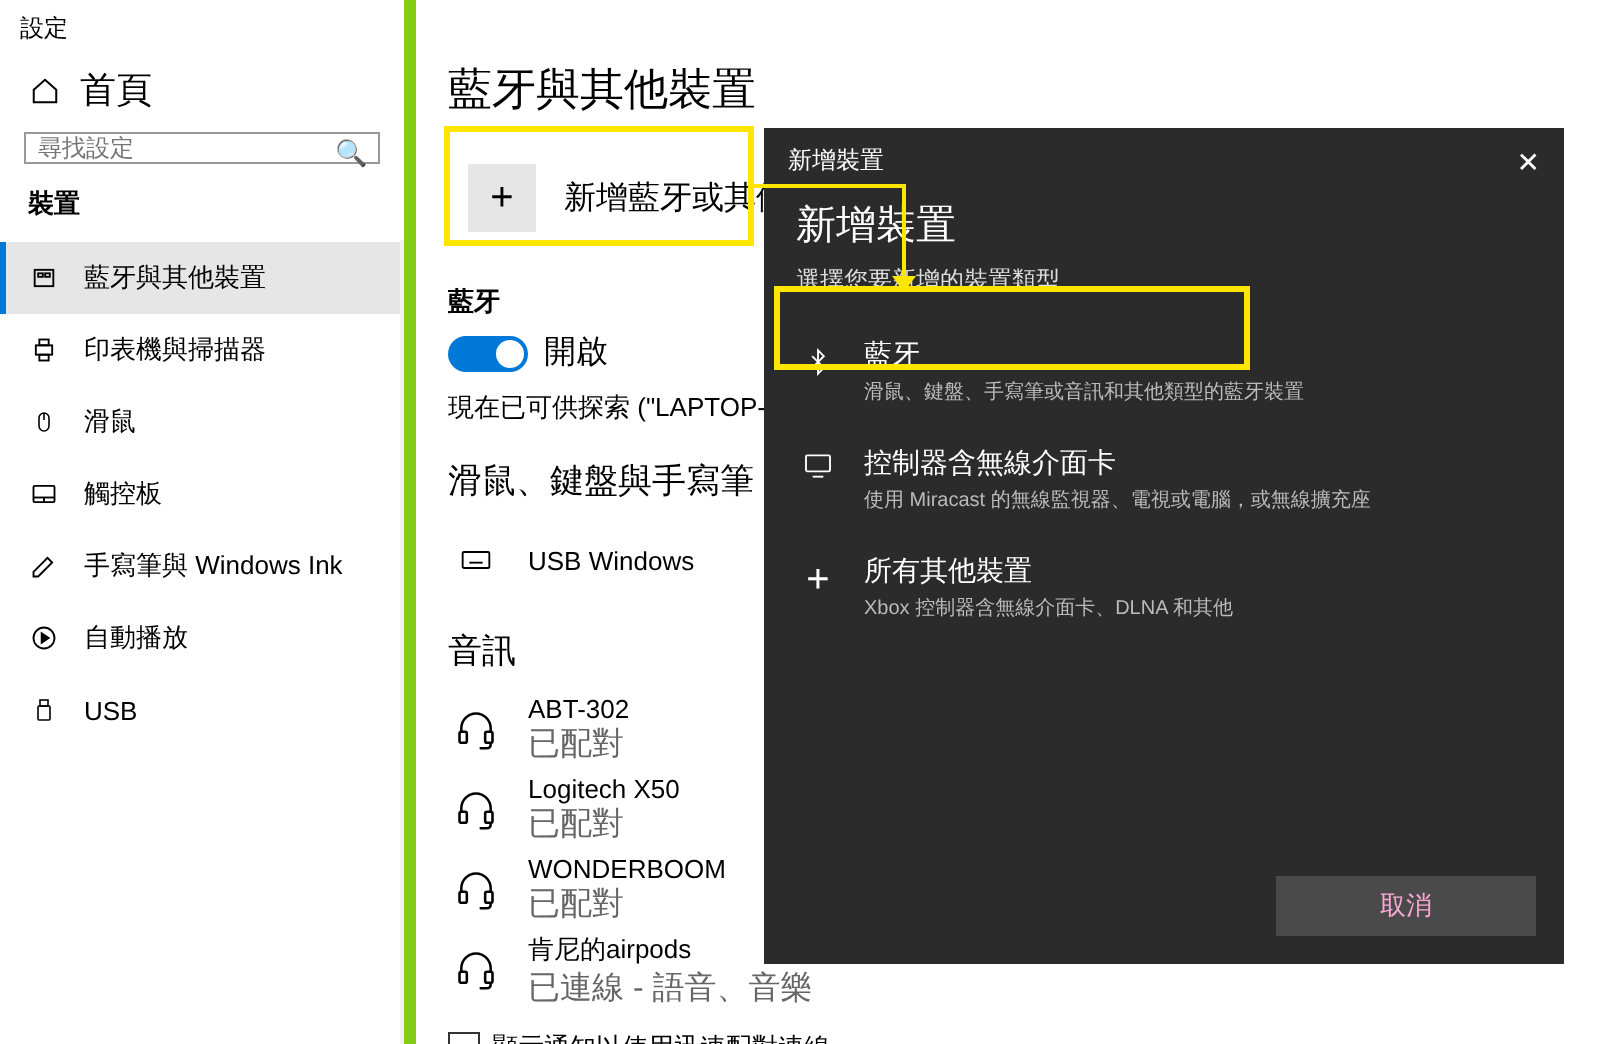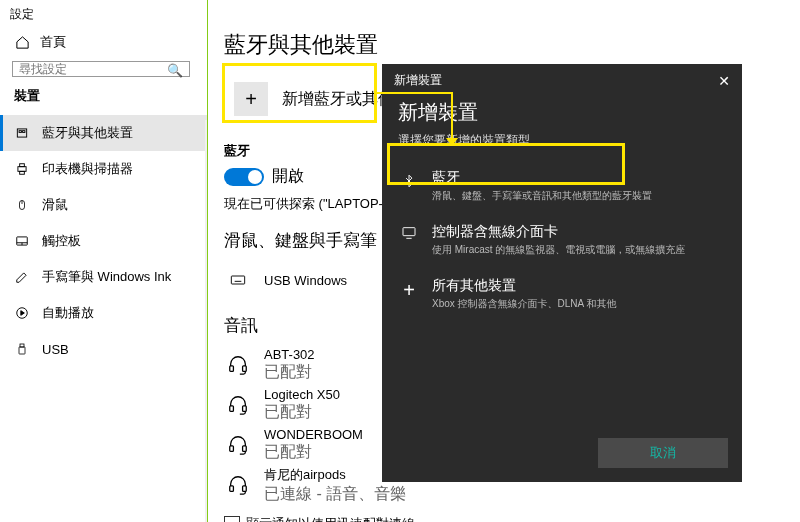"設定" .sidebar { border-right: 1px solid #84cc16 -> 6px solid #84cc16 }
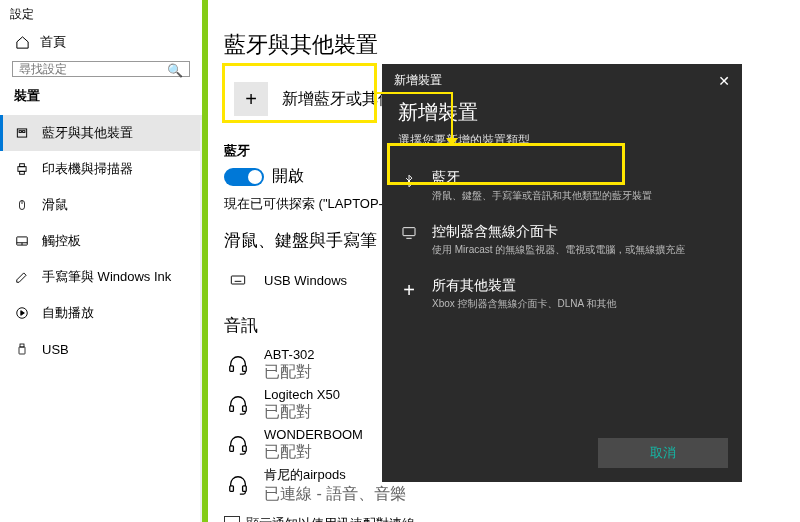"首頁" .home-row { font-size: 13px -> 18px }
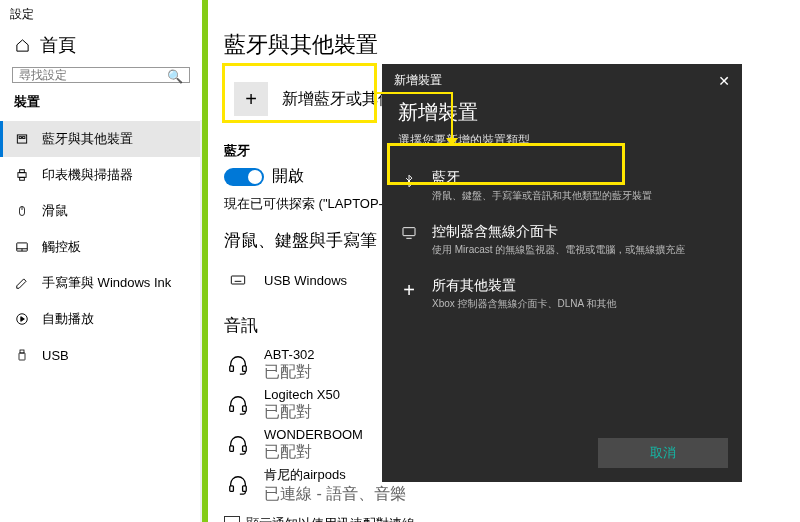"新增裝置" .dialog { width: 360px -> 400px }
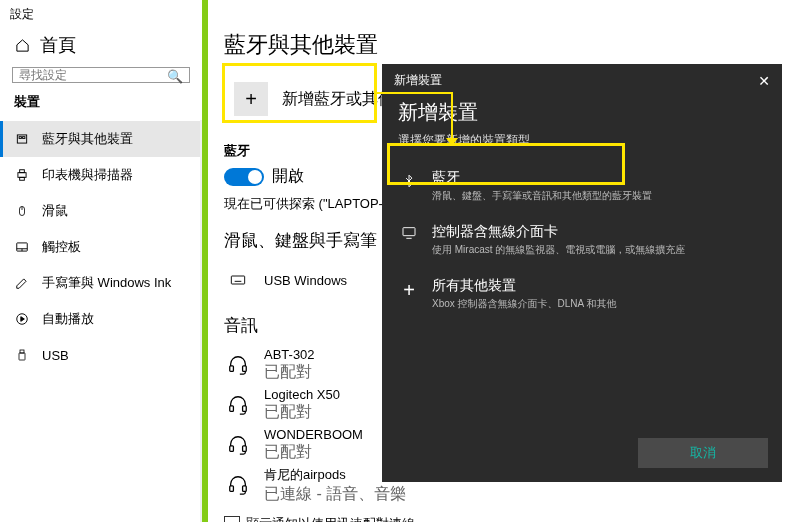"取消" .dlg-cancel { color: #14b8a6 -> #f9a8d4 }
